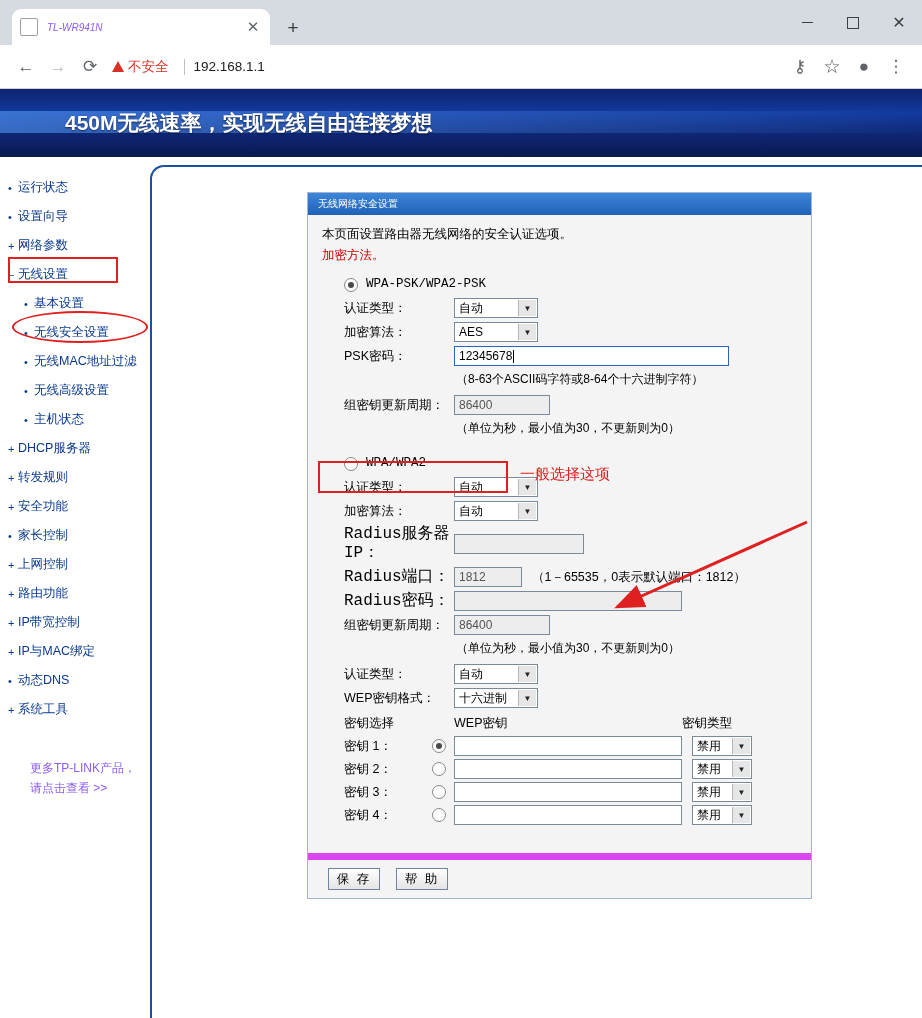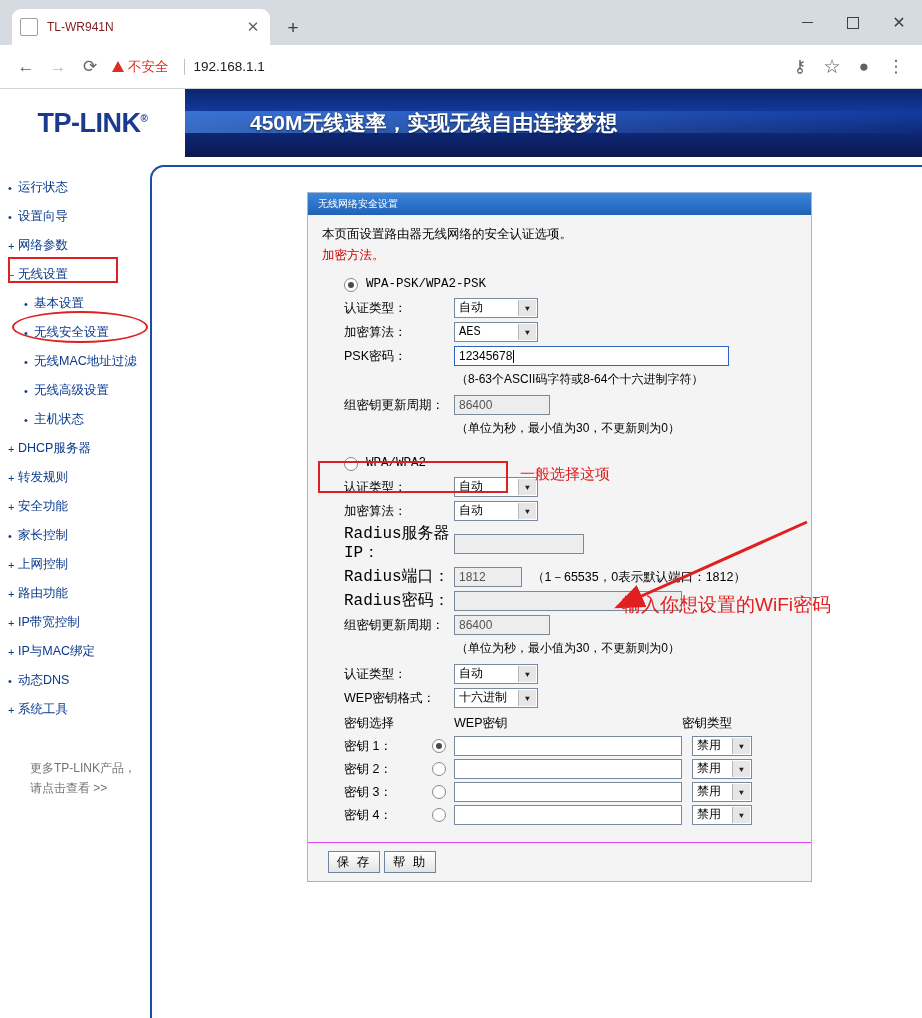"TL-WR941N" .tab-title { color: #7f1d1d -> #8b5cf6; font-size: 12px -> 10px; font-style: none -> italic }
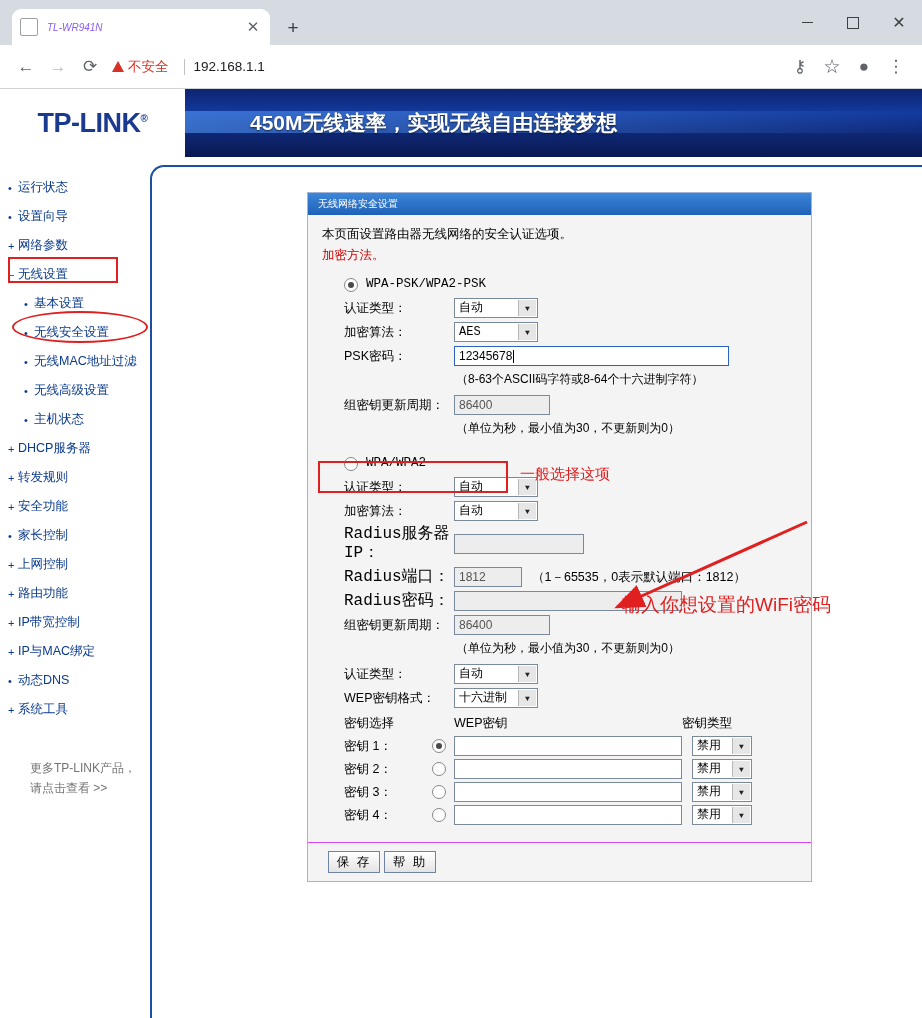"TP-LINK®" div.logo-box { html: <div> <span><span>TP-LINK</span><sup>®</sup></span> </div> -> none }
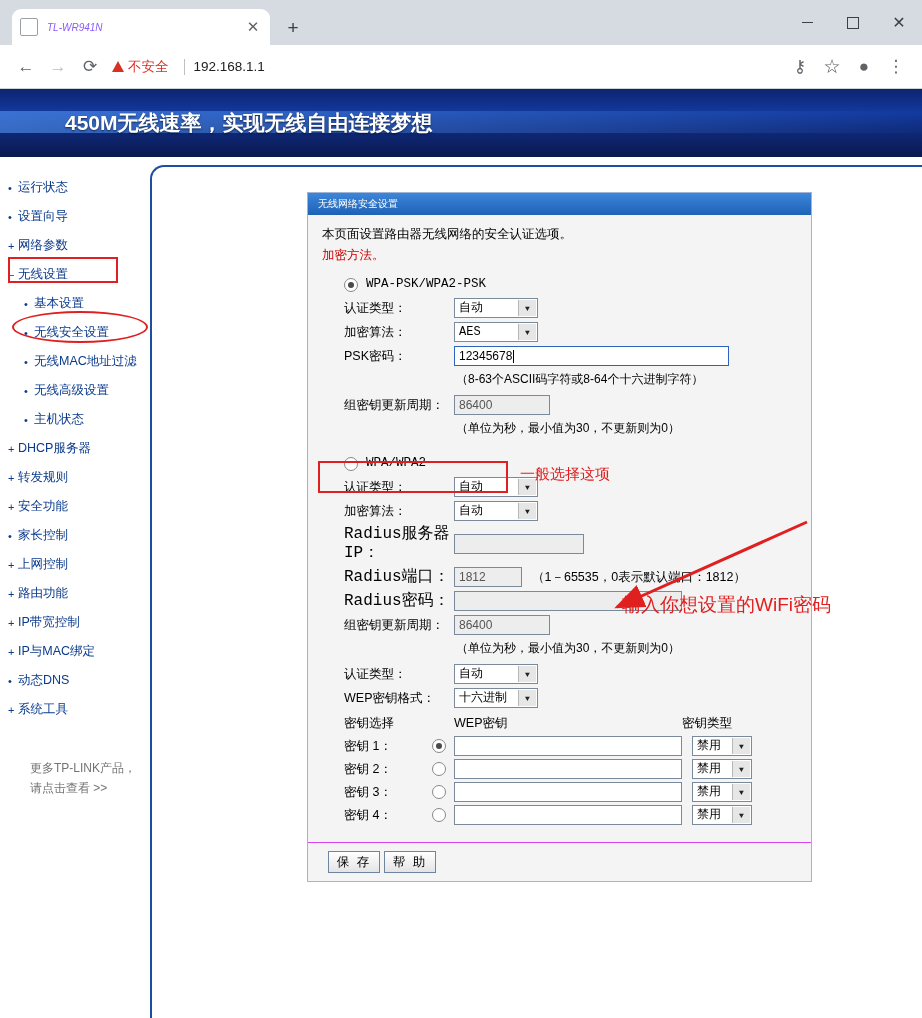"自动" select.inp, .select-box { font-family: Liberation Mono, monospace -> Liberation Sans, sans-serif }
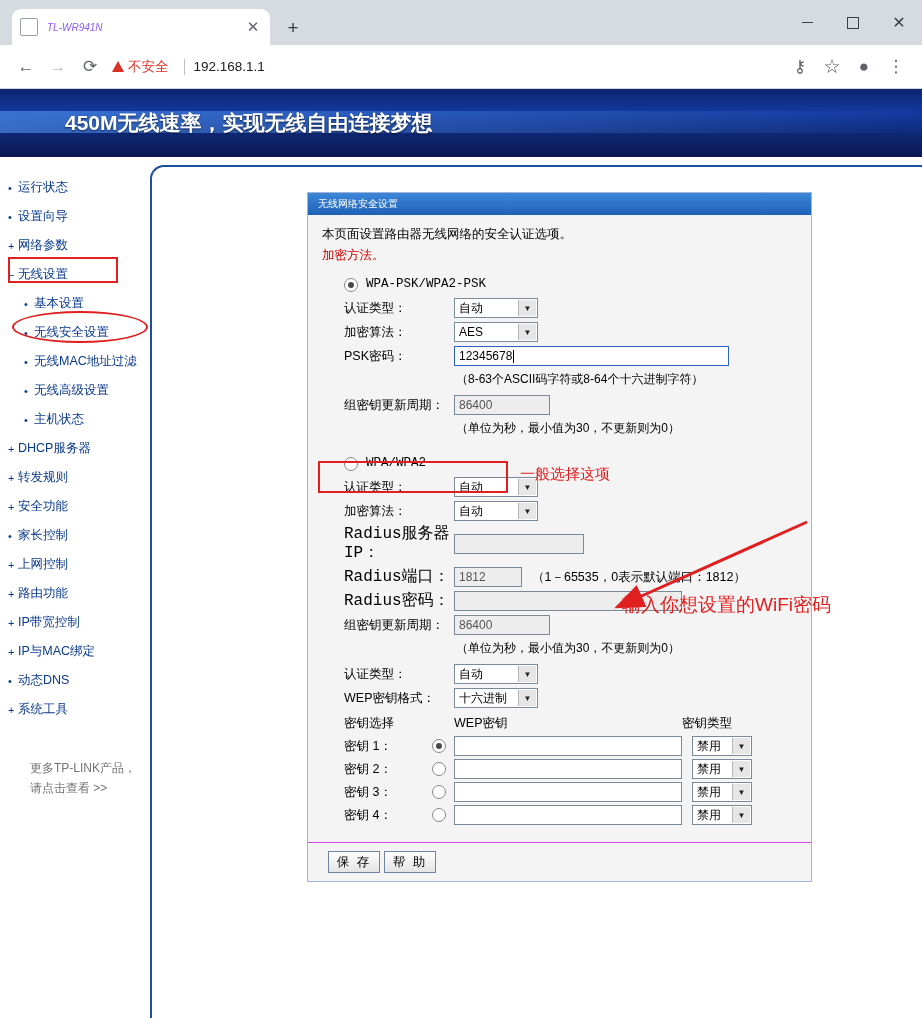"输入你想设置的WiFi密码" div.anno { html: <div>输入你想设置的WiFi密码</div> -> none }
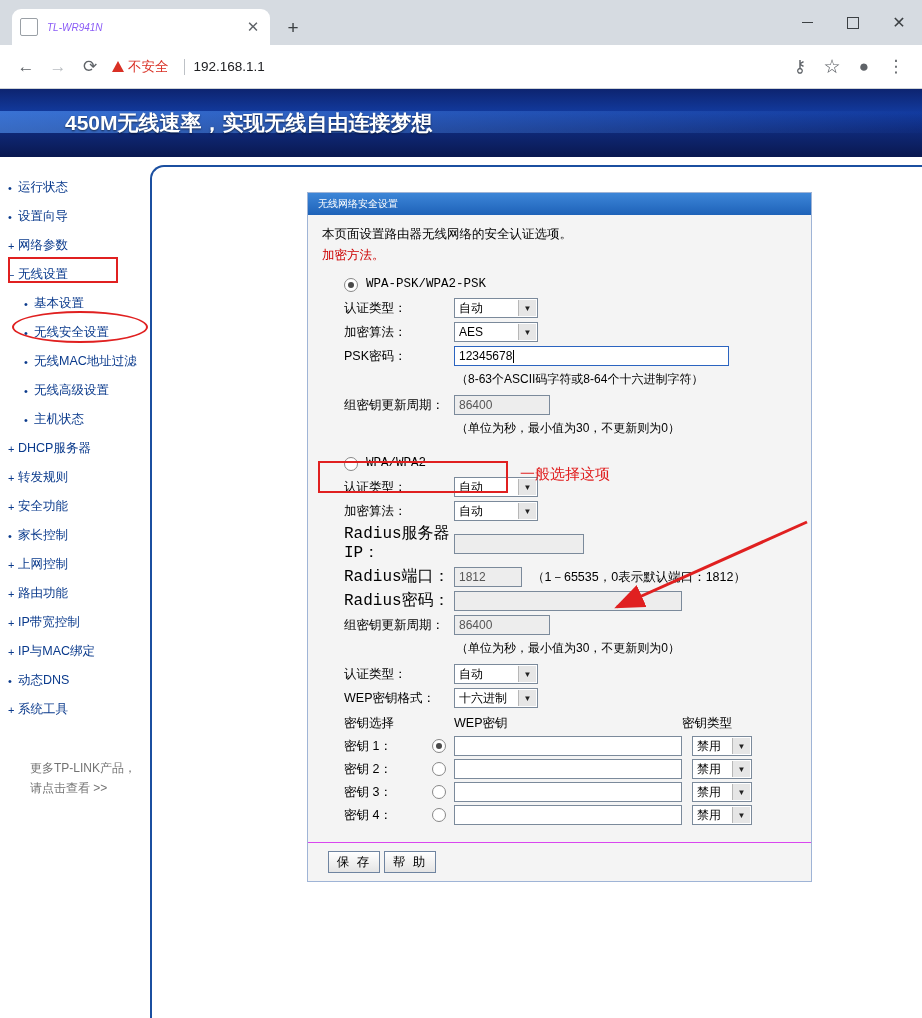"更多TP-LINK产品，" .sidebar-footer { color: #737373 -> #8b5cf6 }
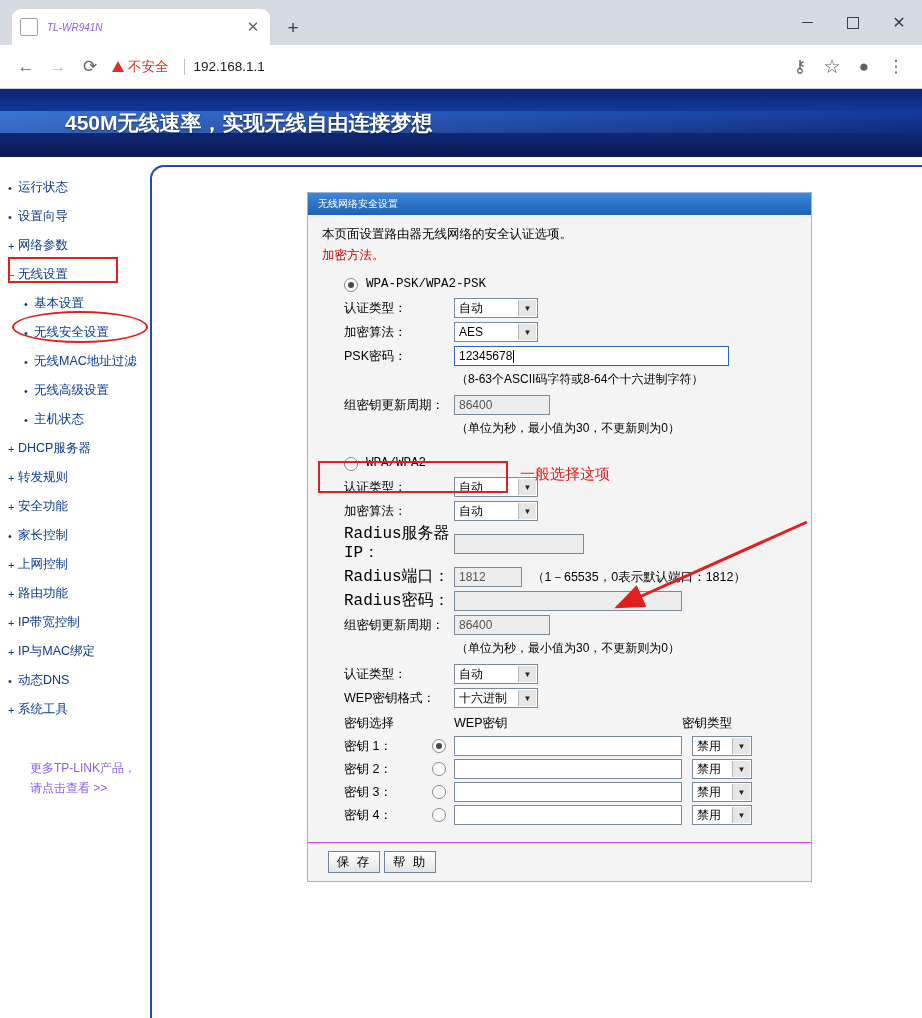"保 存" .btn-bar { border-top: 1px solid #d946ef -> 7px solid #d946ef; gap: 4px -> 16px; margin-top: 6px -> 17px }
